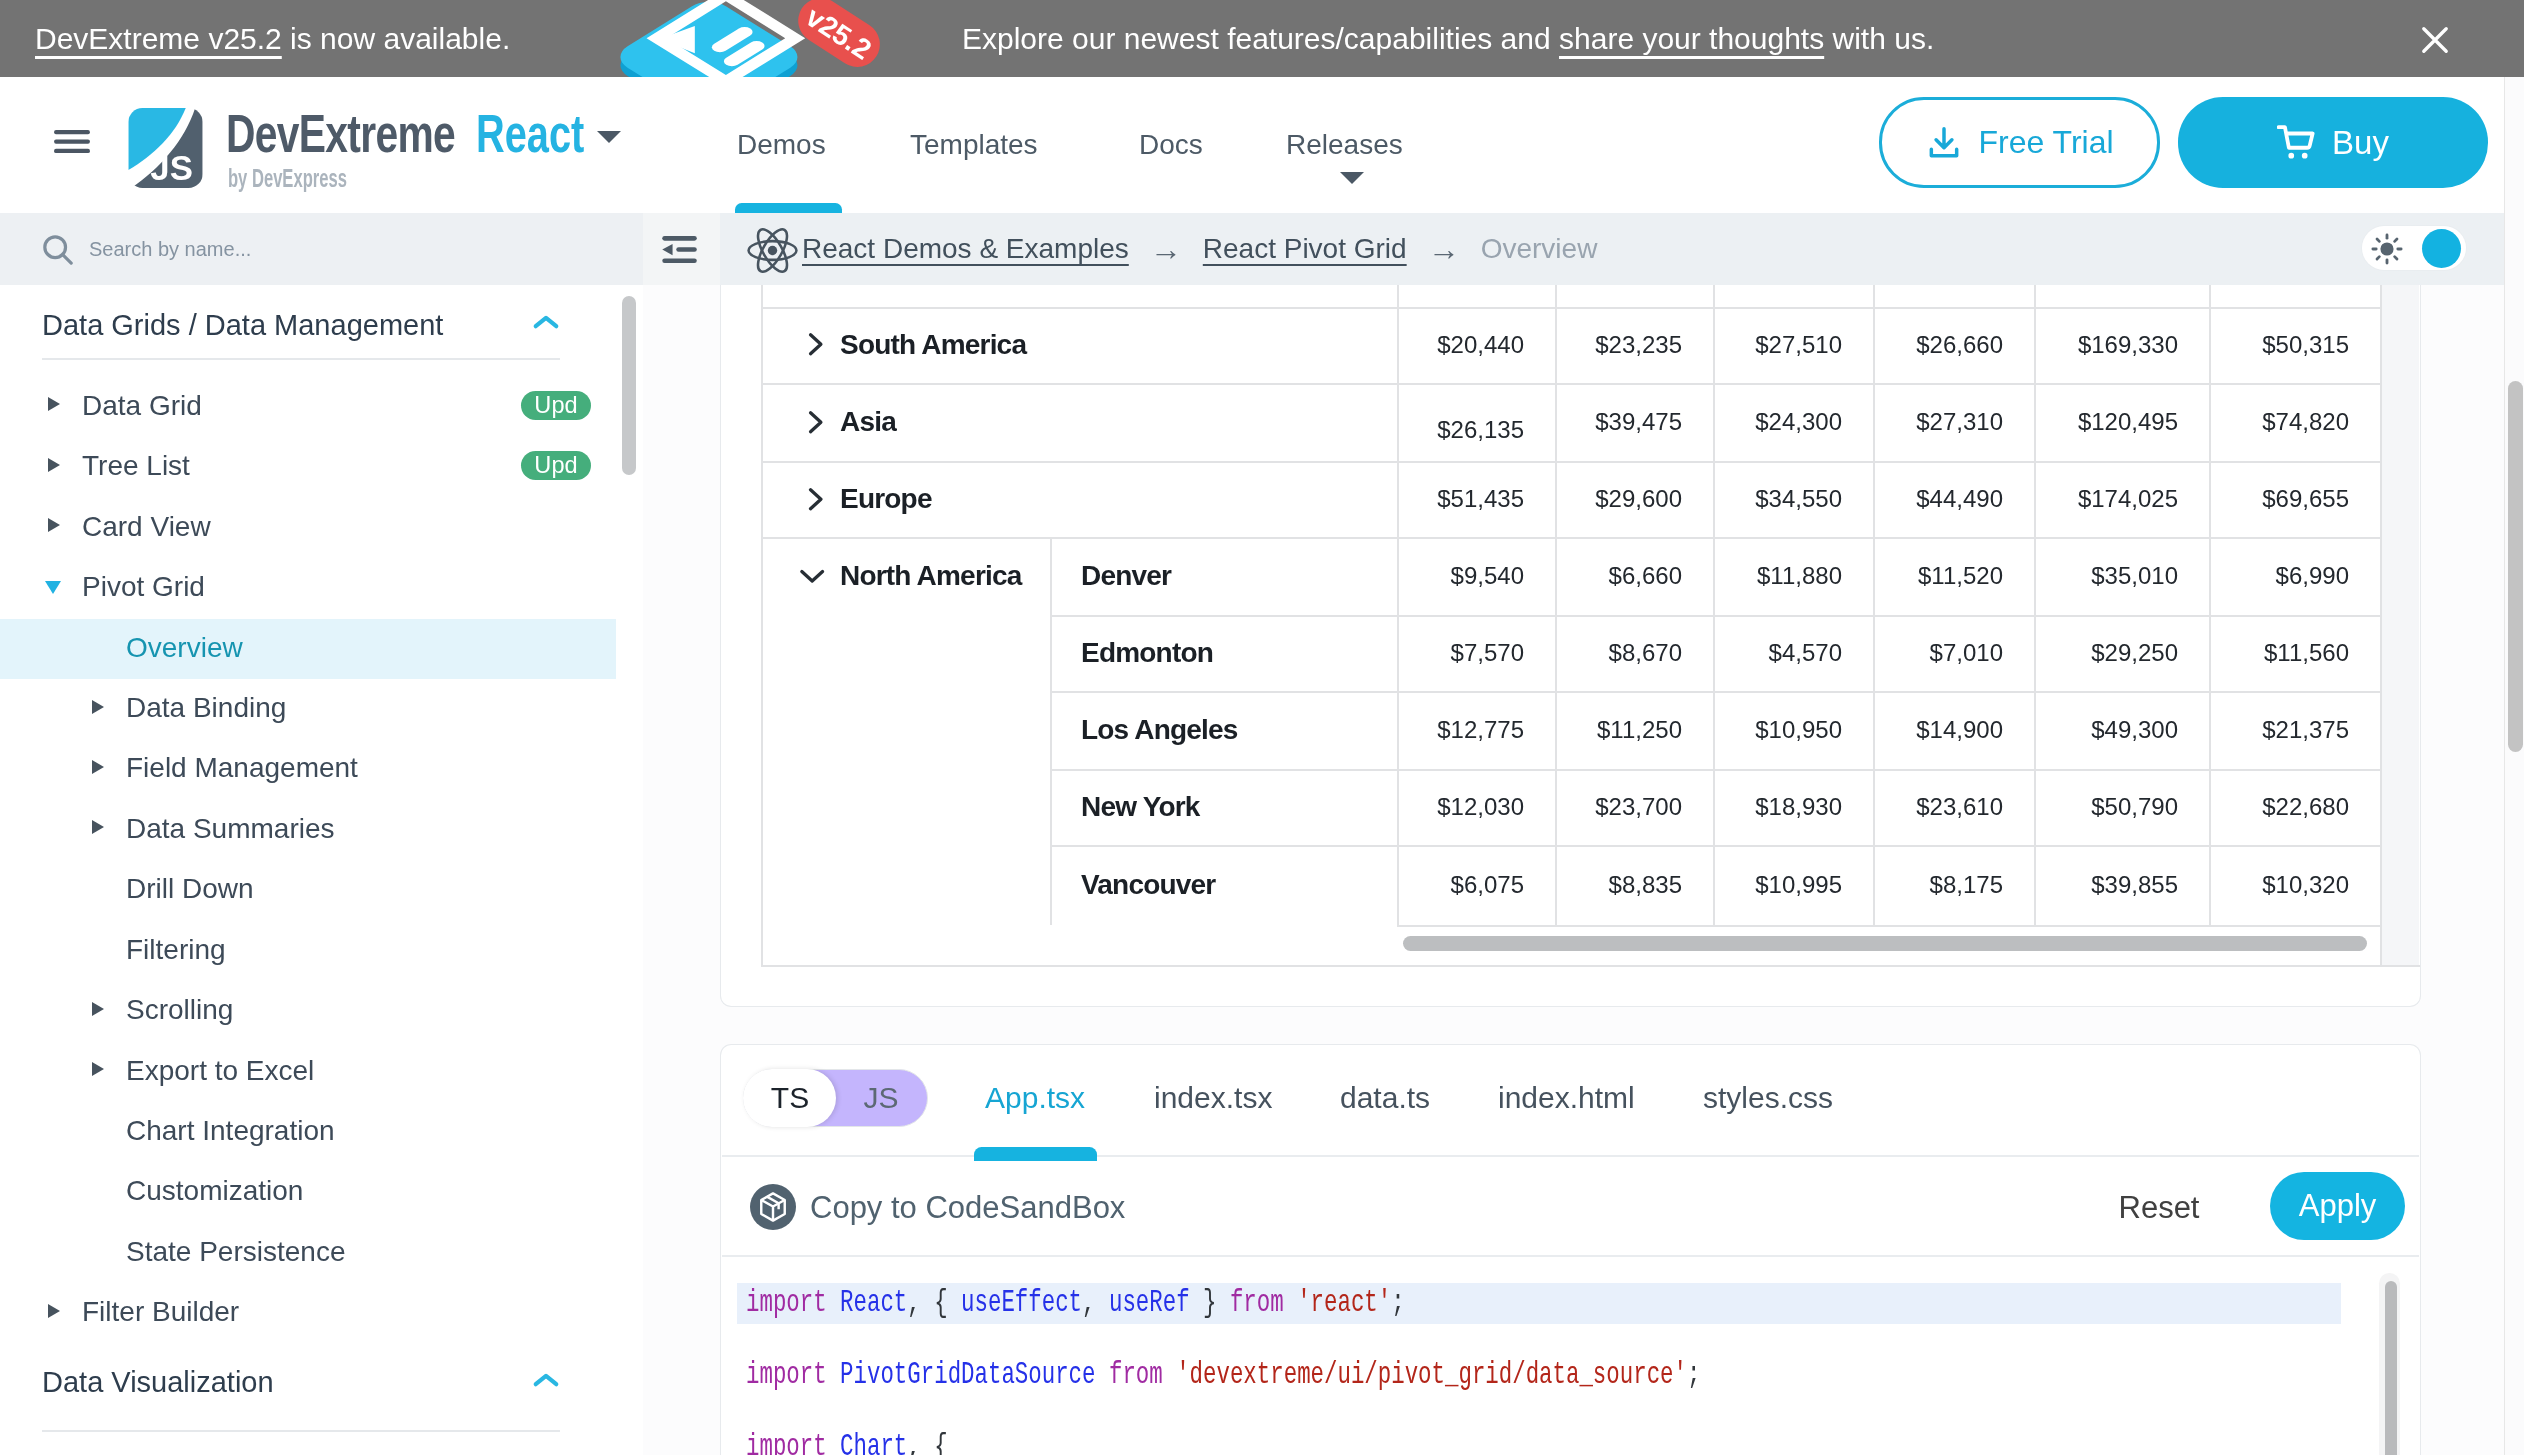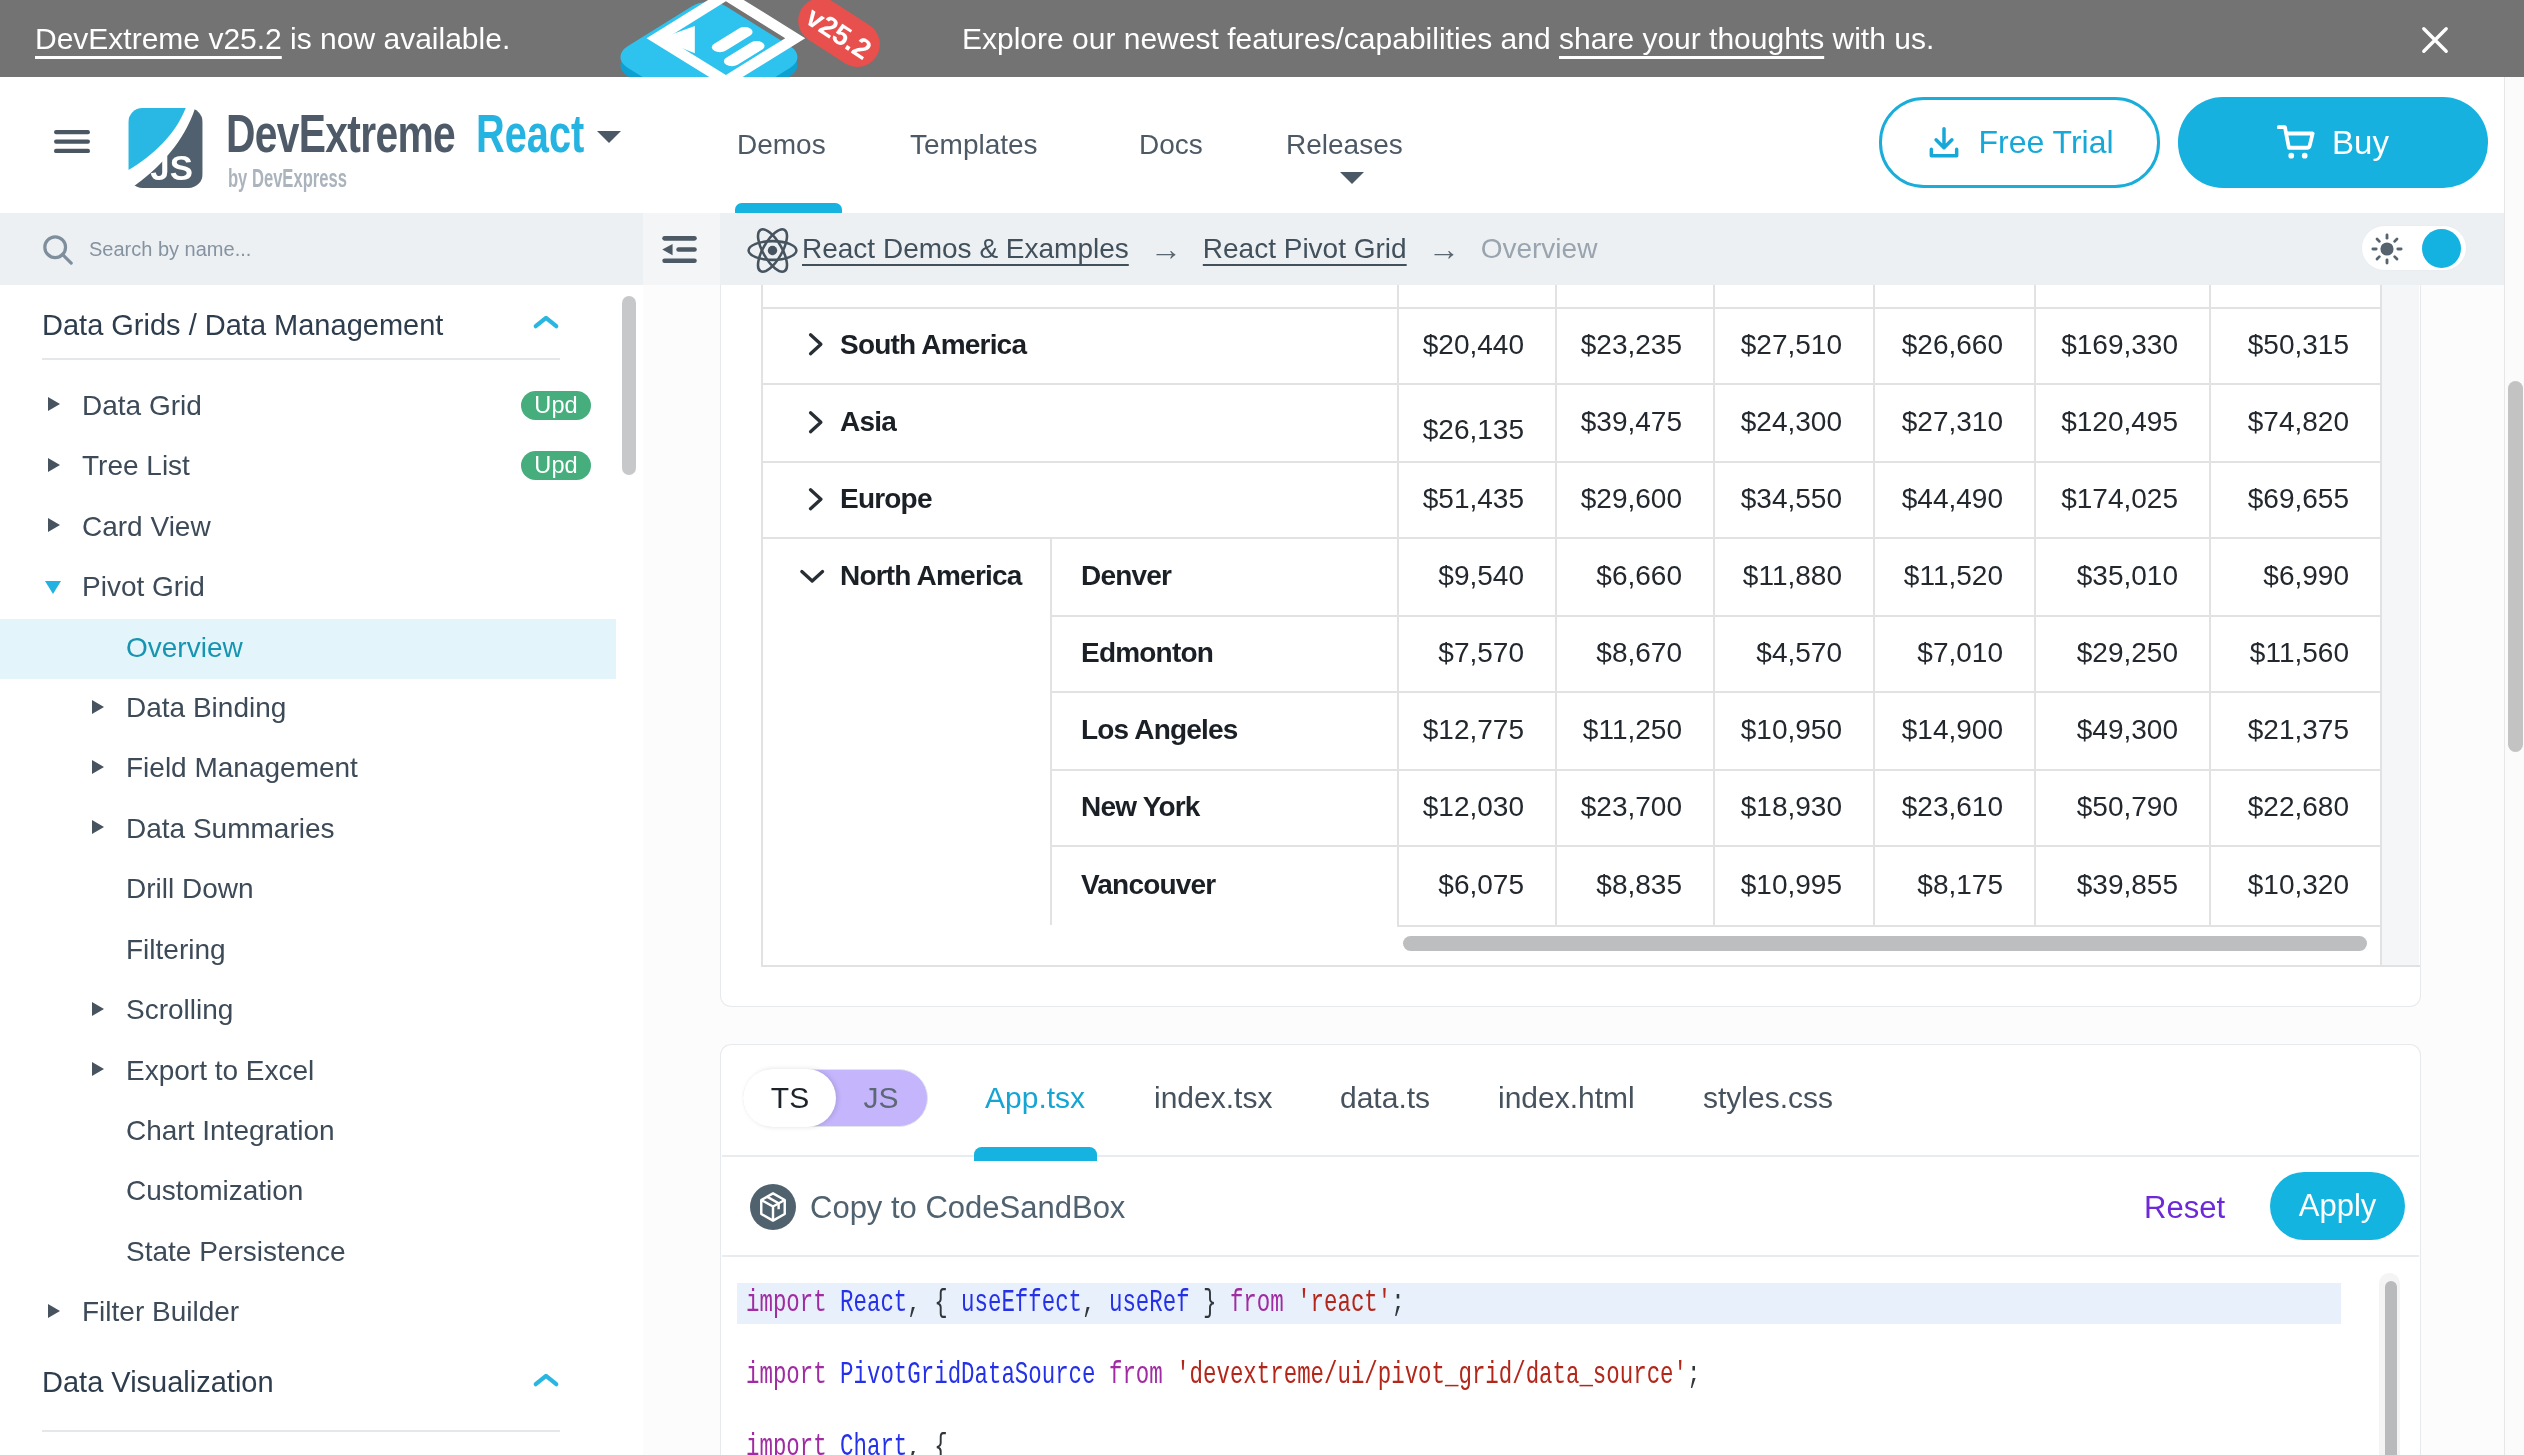"$20,440" .num { font-size: 28px -> 24px }
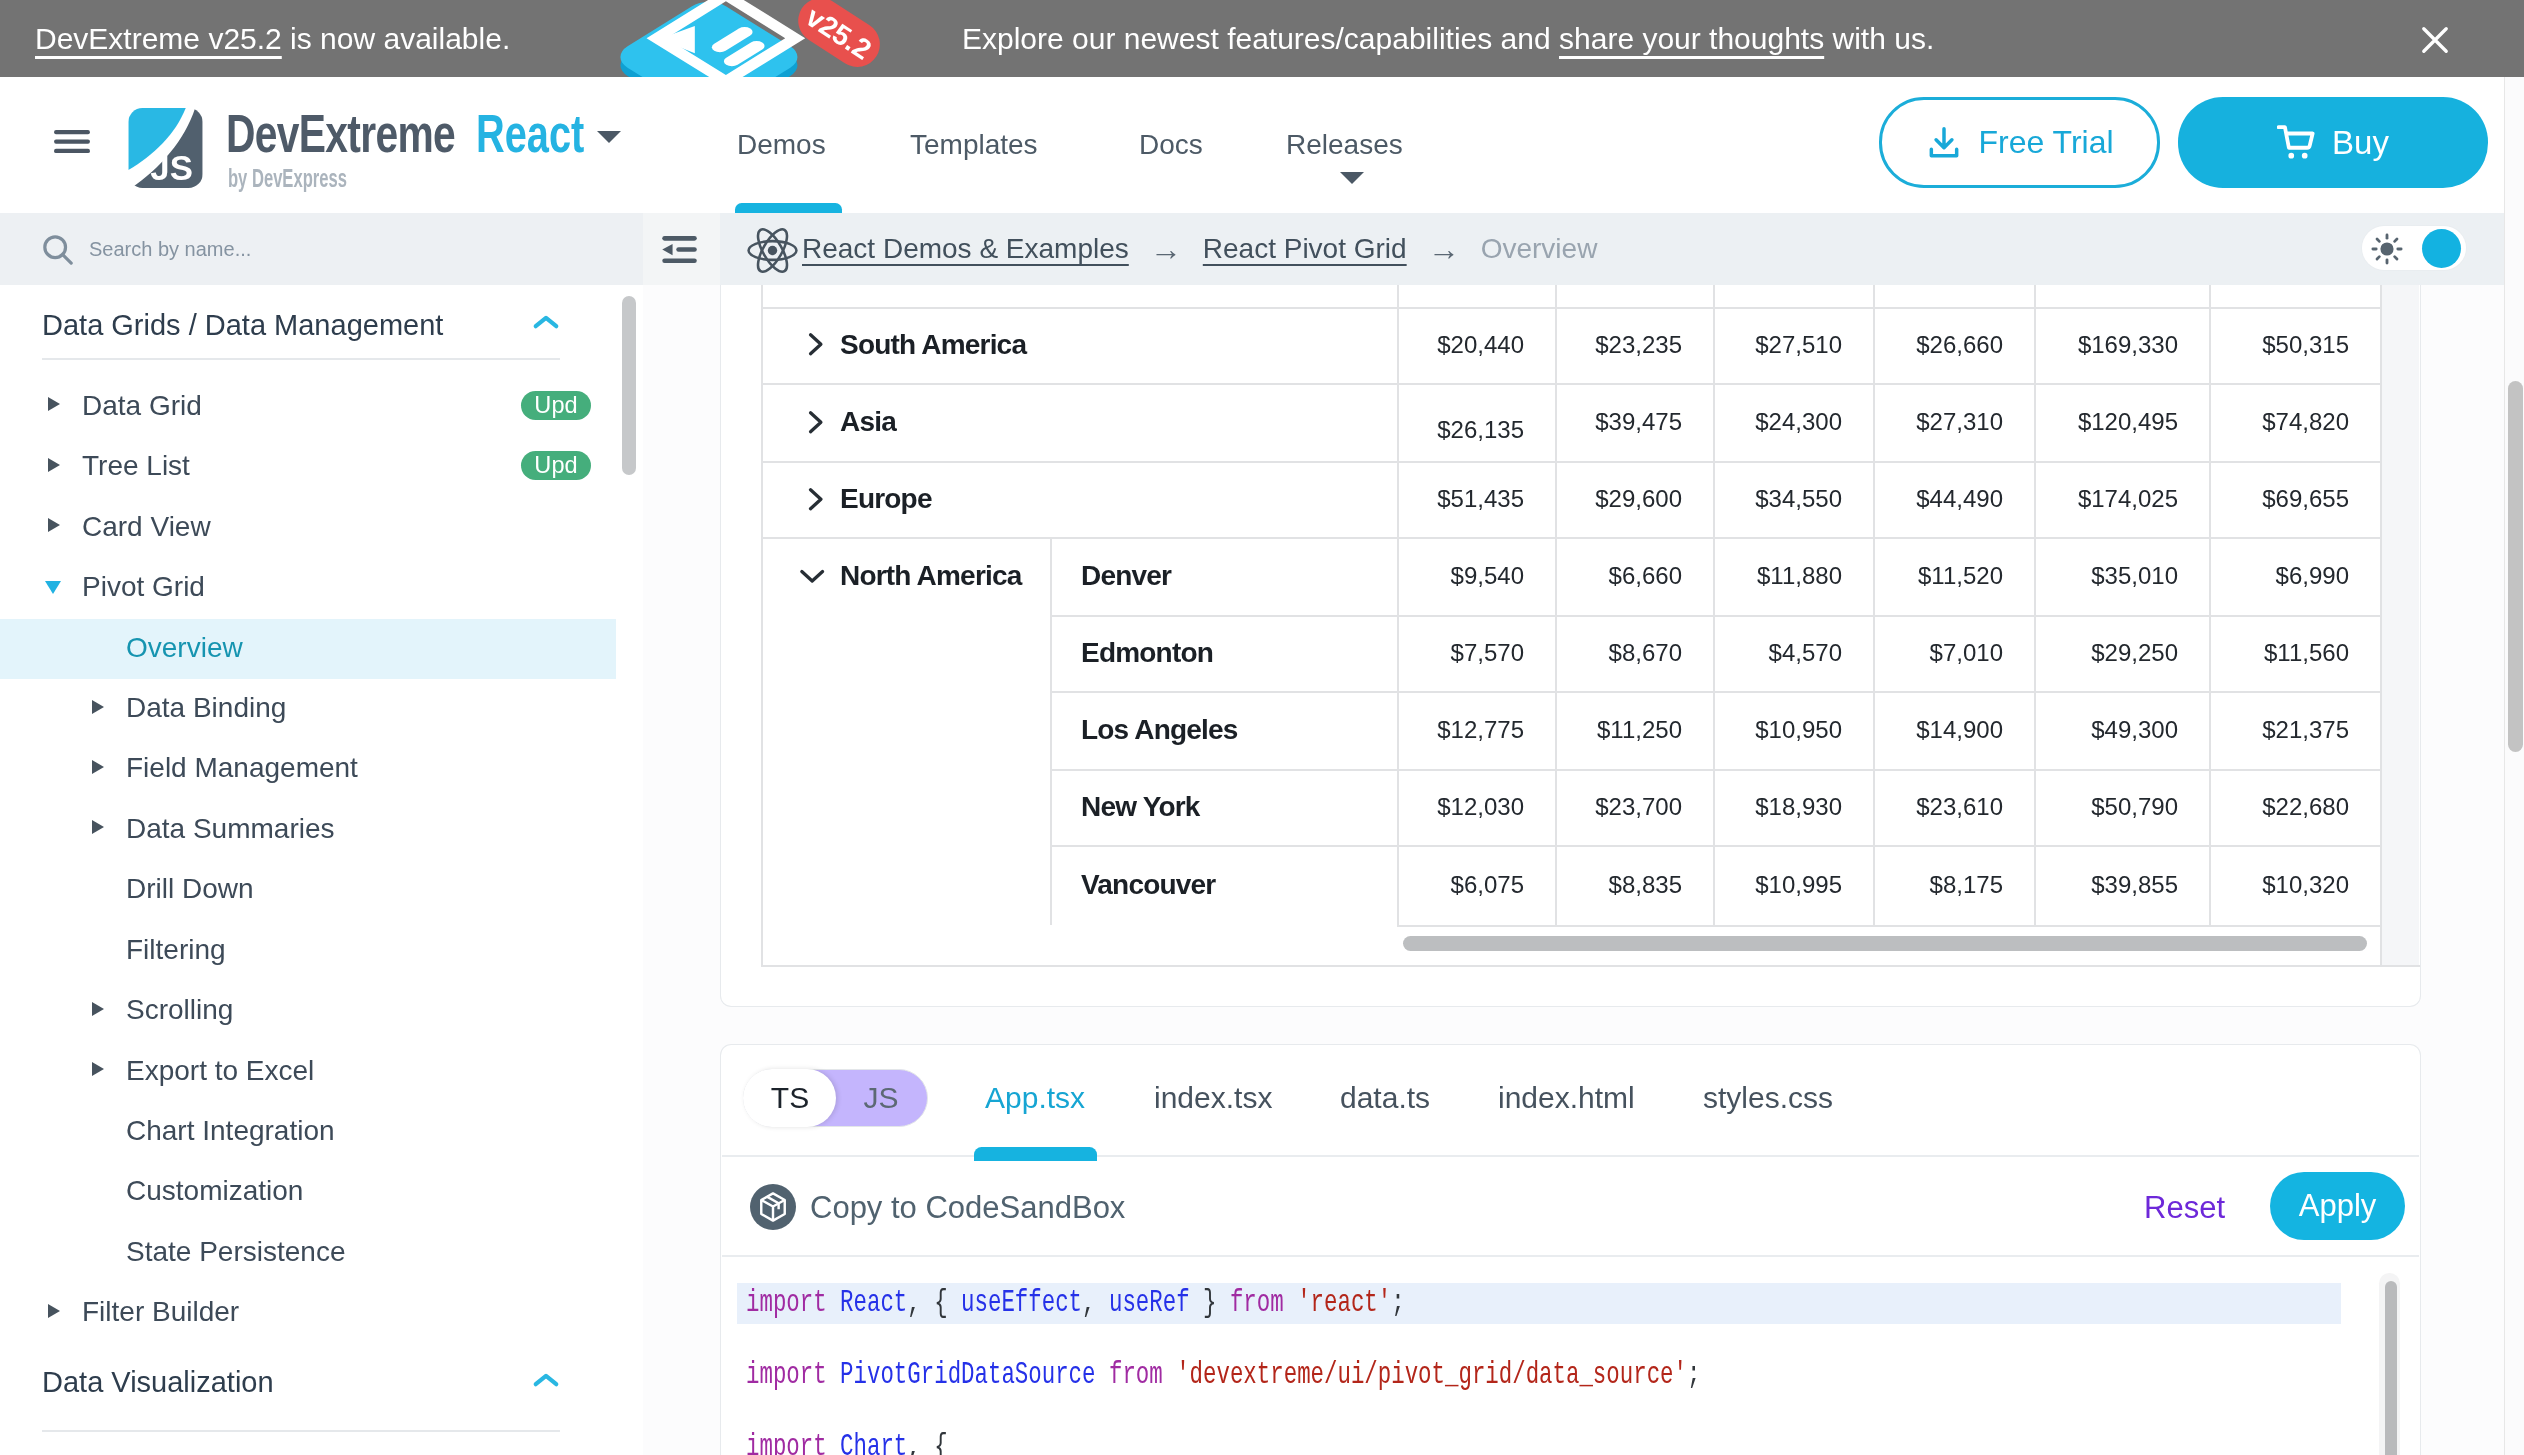"Reset" #resettxt { color: #6d28d9 -> #404040; text-align: right -> center }
